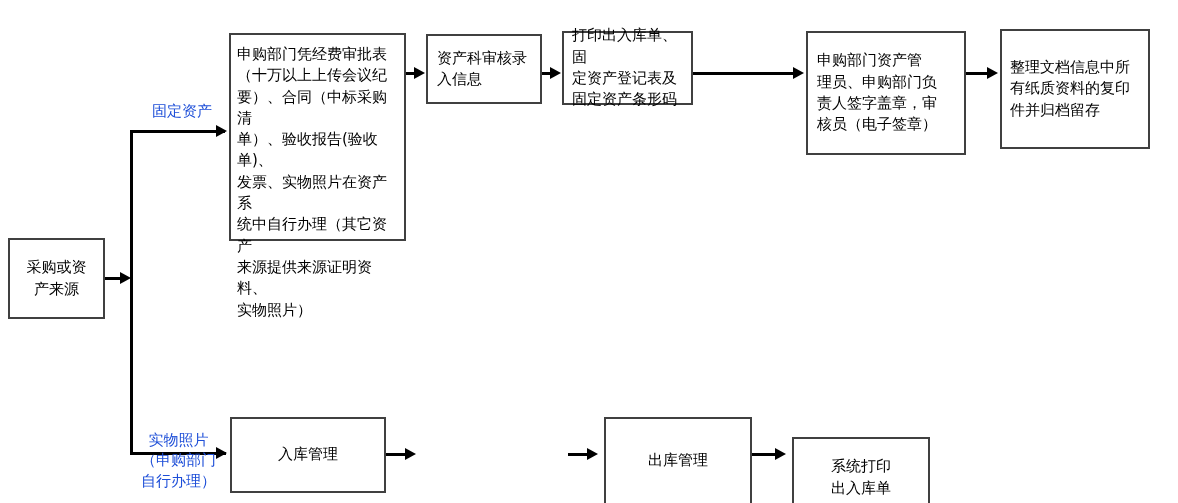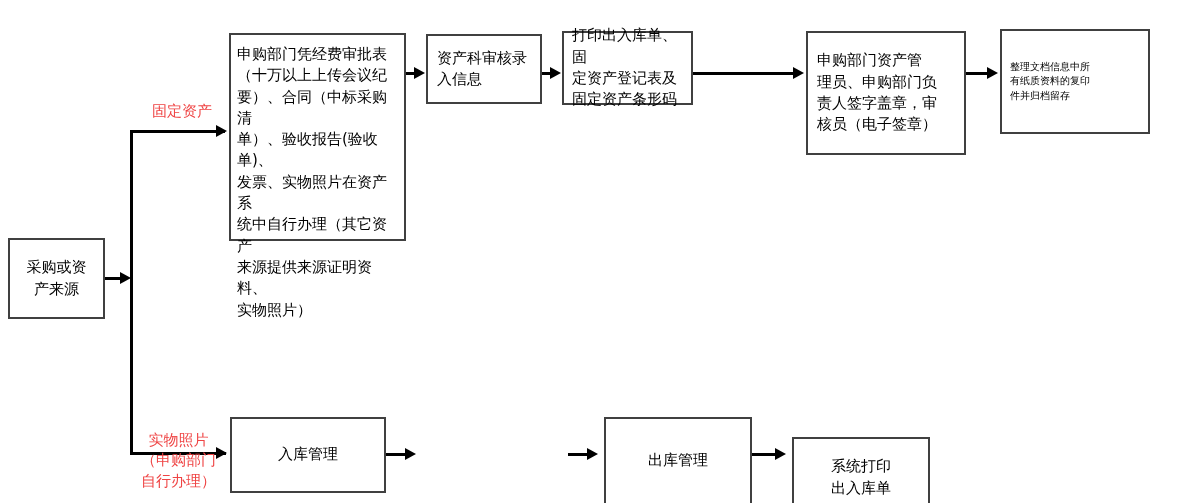"整理文档信息中所" #n-fa5 { font-size: 10px -> 15px; height: 105px -> 120px }
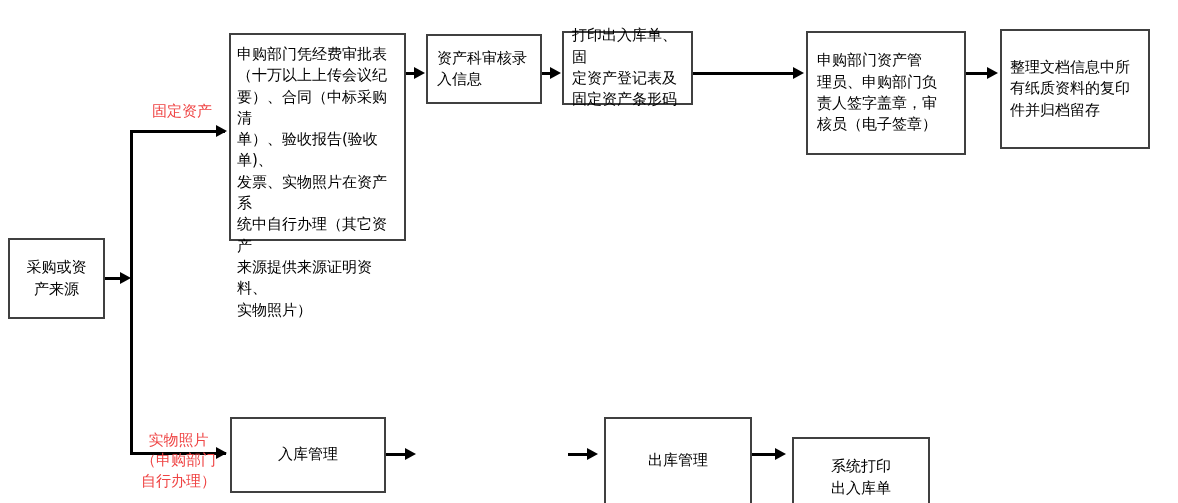"固定资产" .edge-label { color: #ef4444 -> #1d4ed8 }
